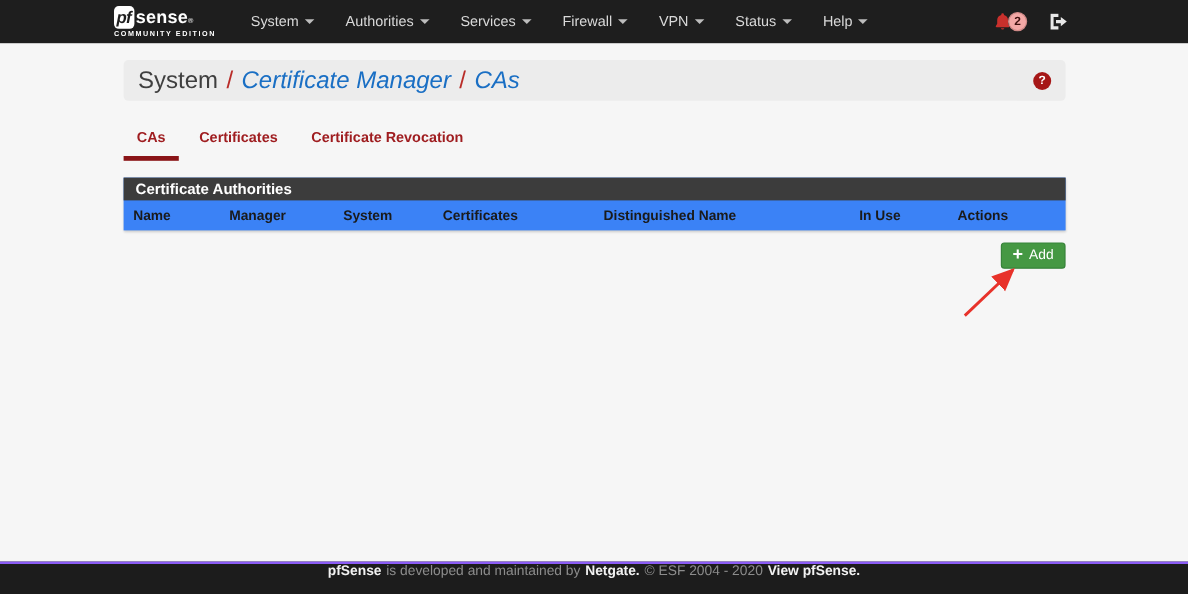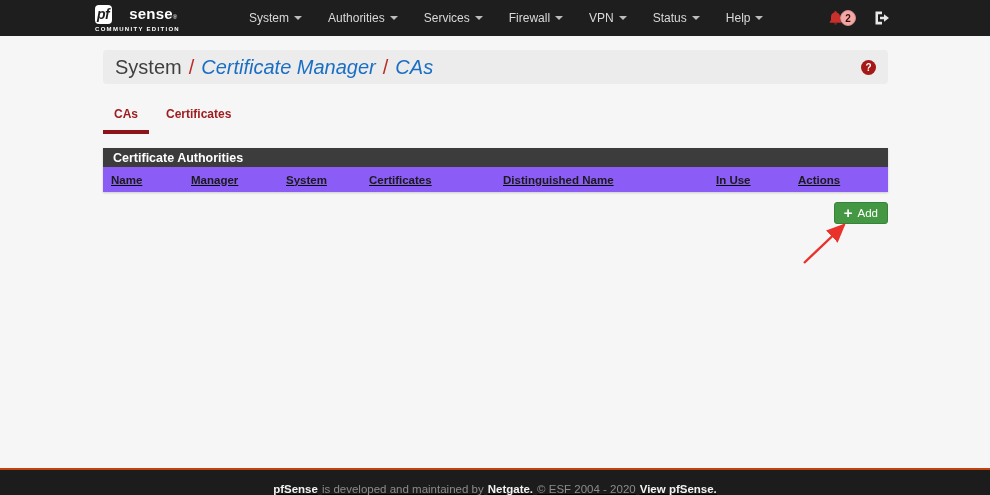"pf" .navbar { gap: 40px -> none }
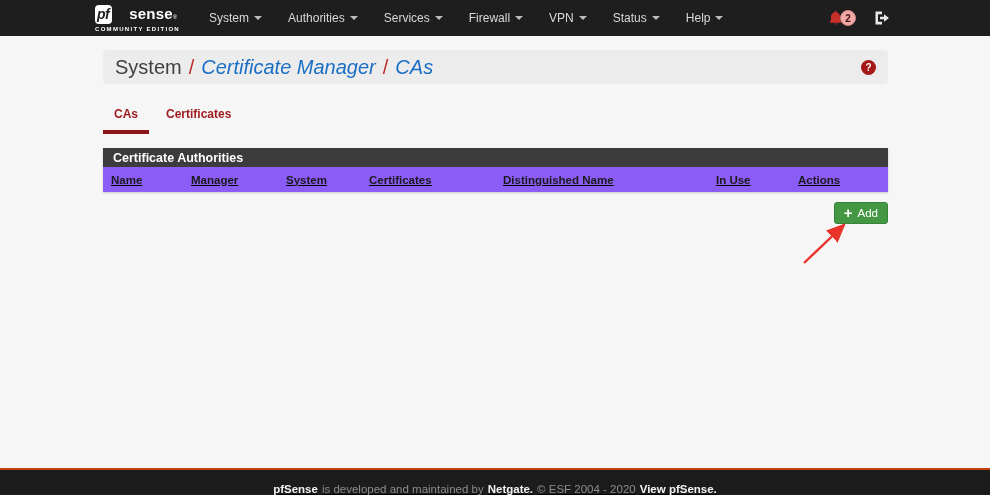"sense" .logo-sense { margin-left: 17px -> 1px }
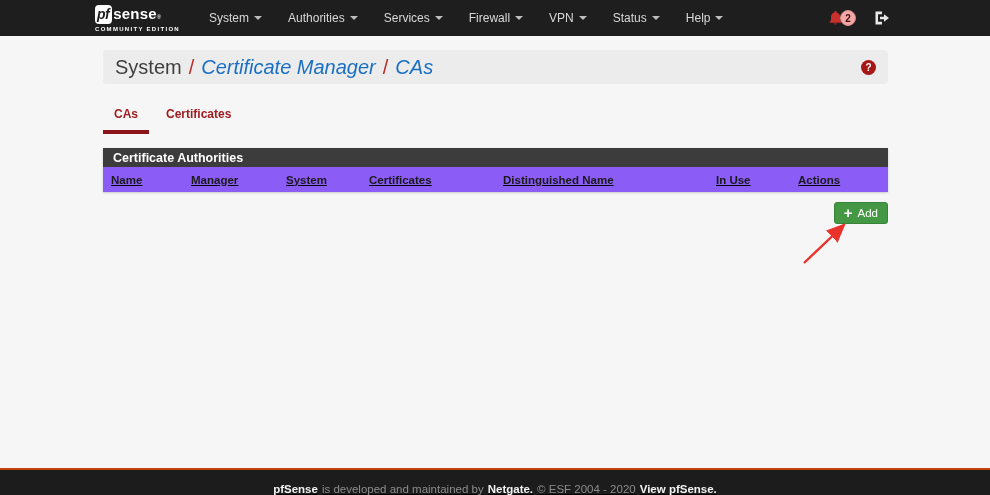"Certificate Revocation" a.tab { html: none -> <a>Certificate Revocation</a> }
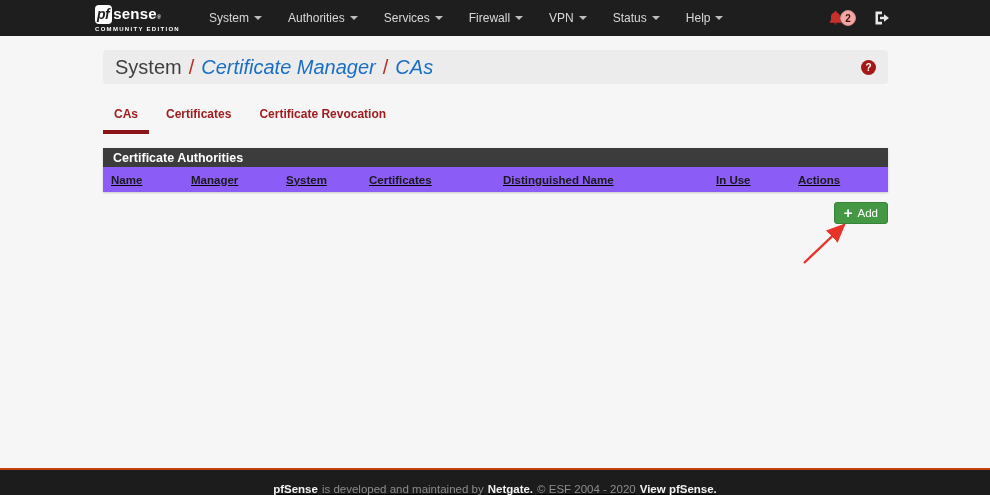"Certificate Authorities" .panel { background: #8b5cf6 -> #3b82f6 }
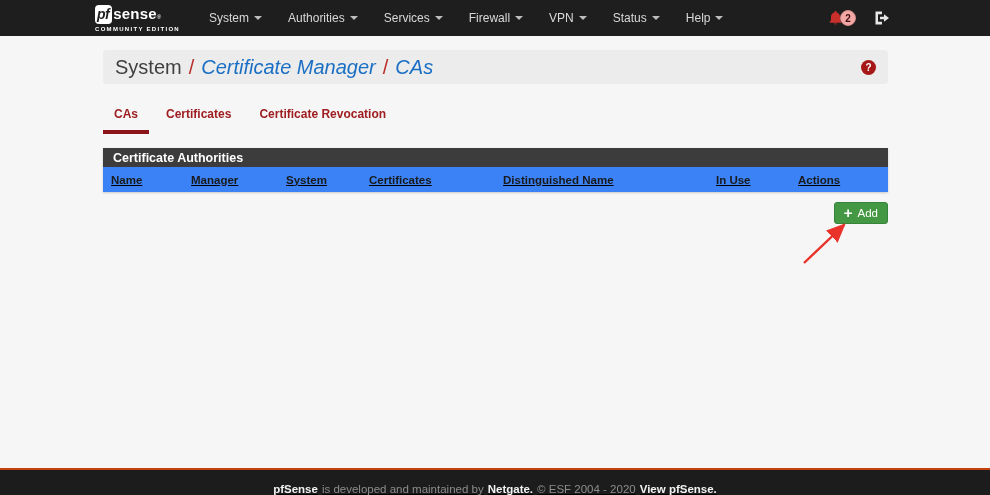"Name" table.ca-table { text-decoration: underline -> none }
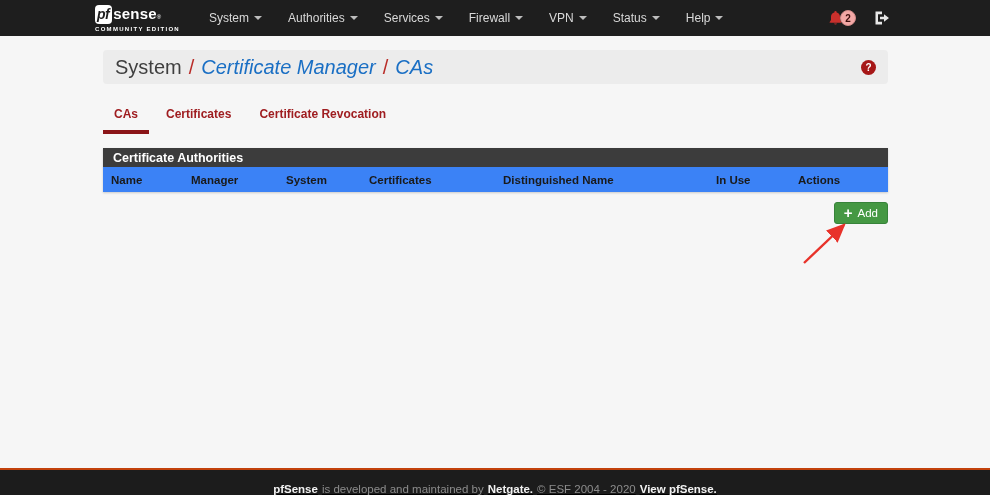"pfSense" .footer { align-items: flex-end -> flex-start; border-top: 2px solid #c2410c -> 2px solid #8b5cf6; text-decoration: underline -> none }
